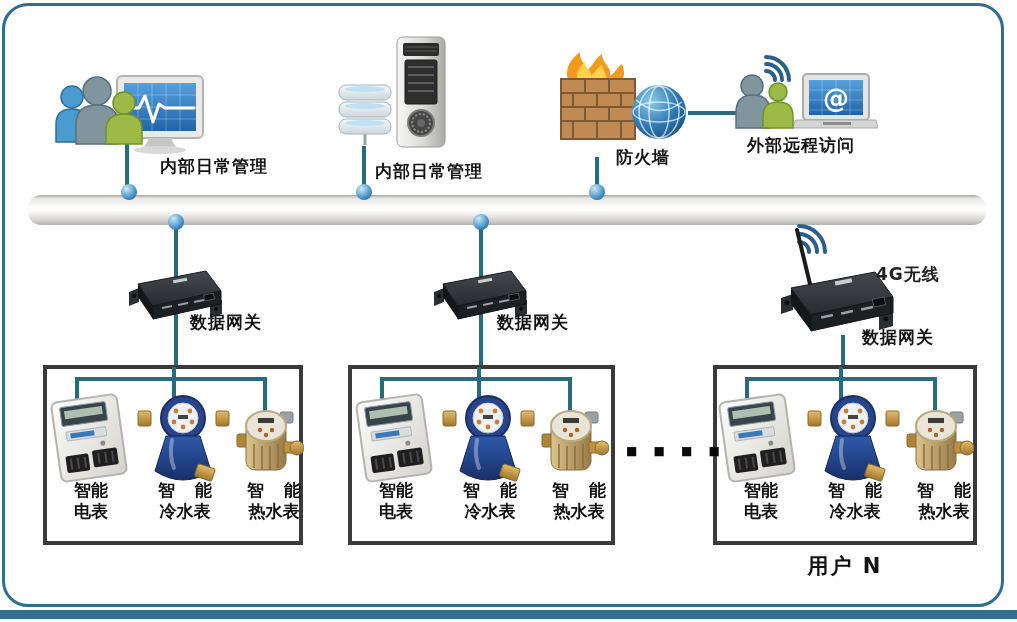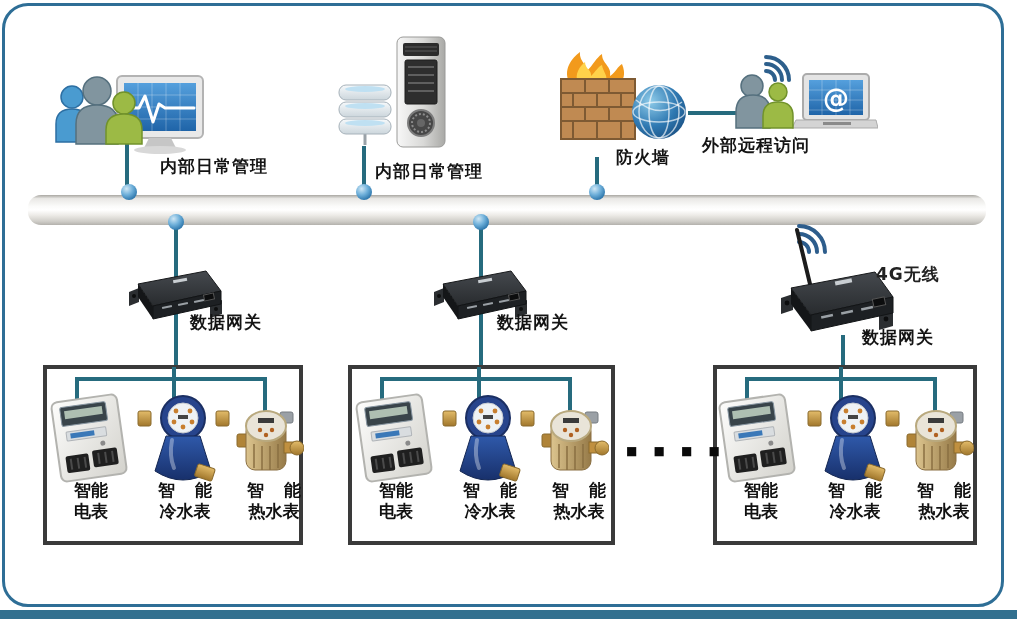"外部远程访问" div.toplbl { left: 702px -> 747px }
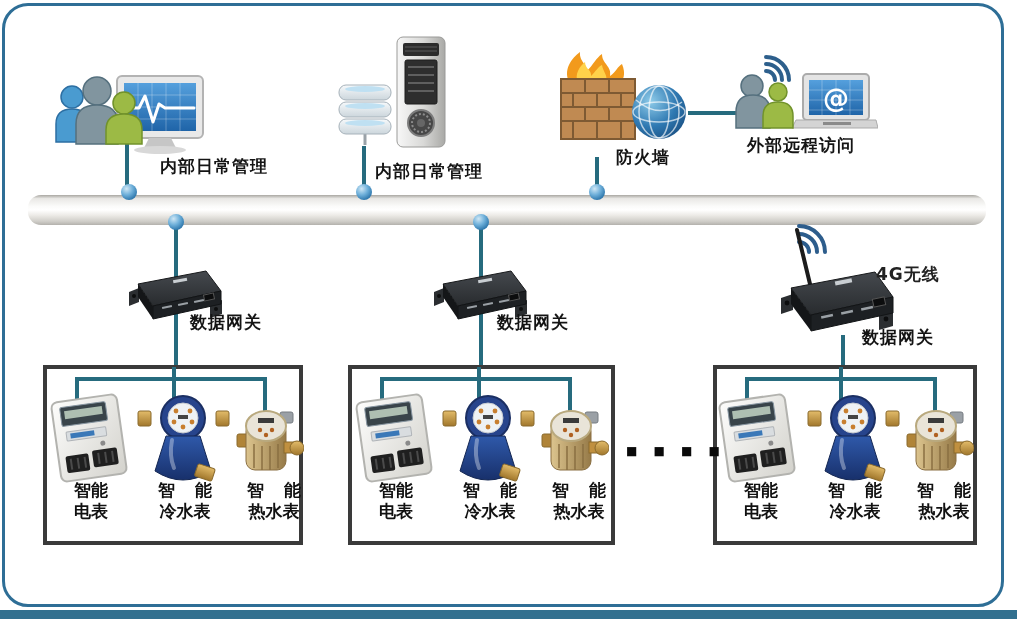"用户 N" div.utitle { html: none -> <div>用户 N</div> }
